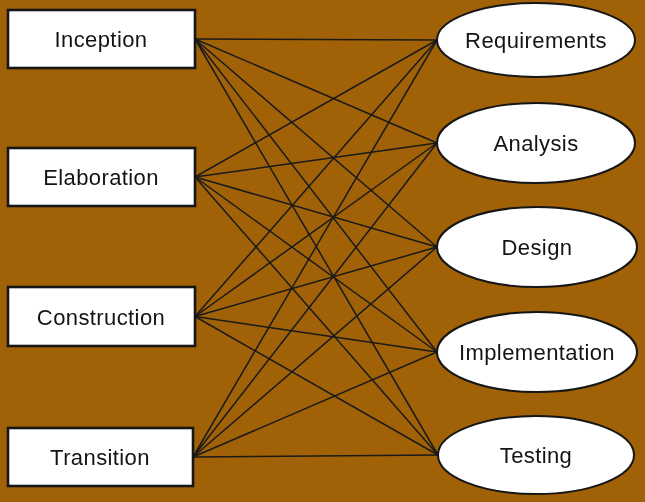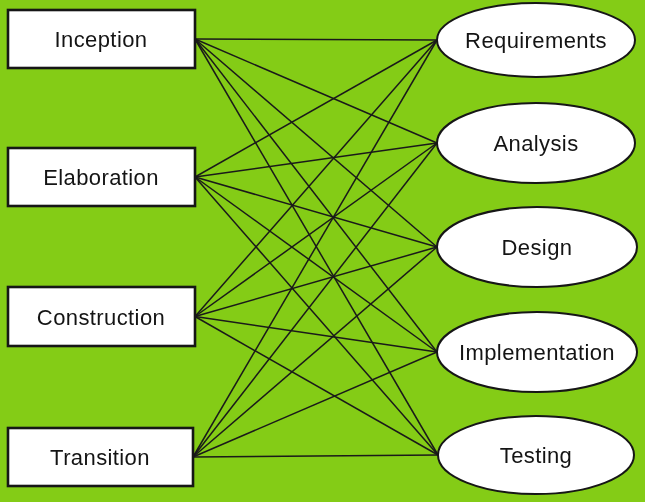"Inception" .canvas { background: #84cc16 -> #a16207 }
